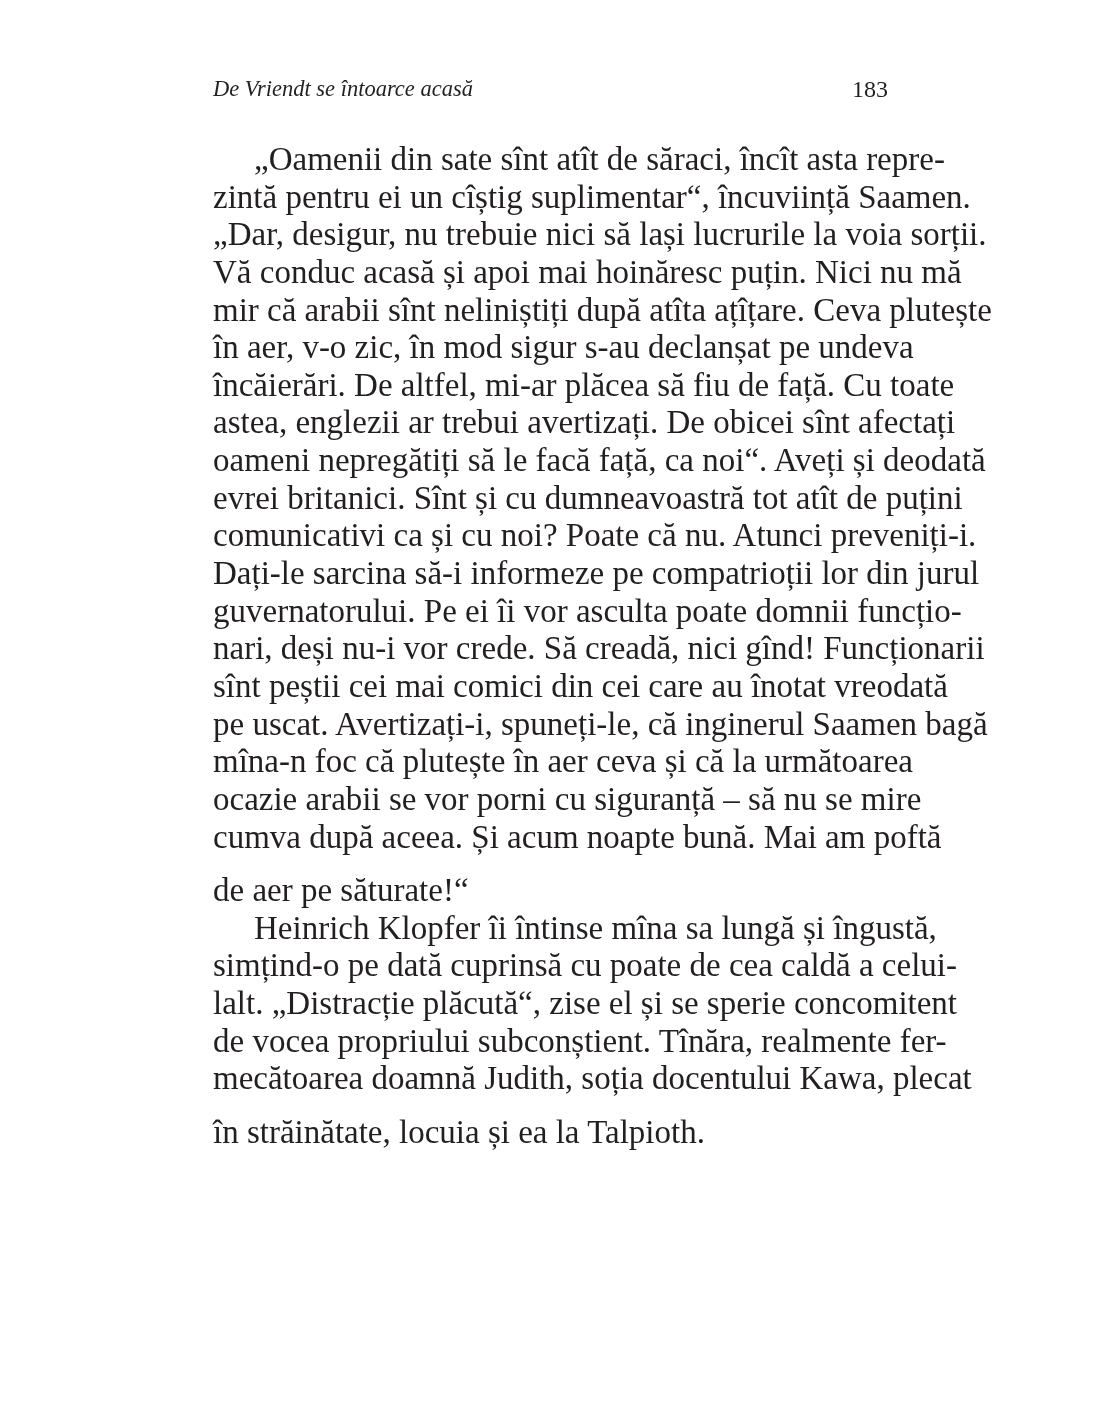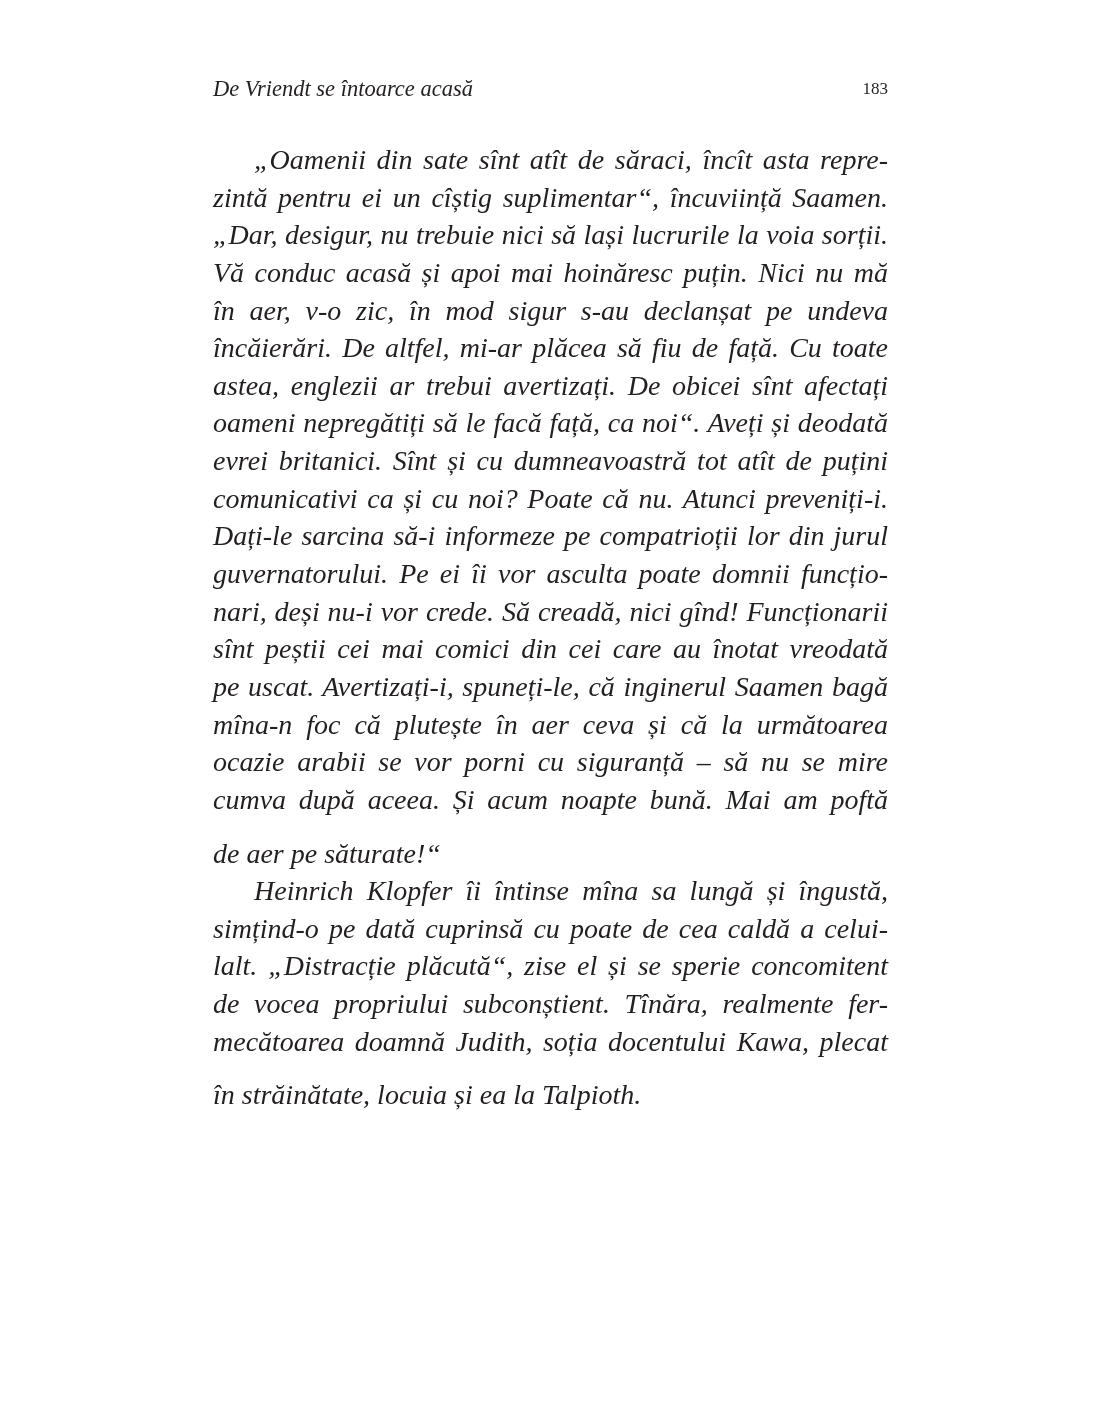"183" .page-number { font-size: 17px -> 24px }
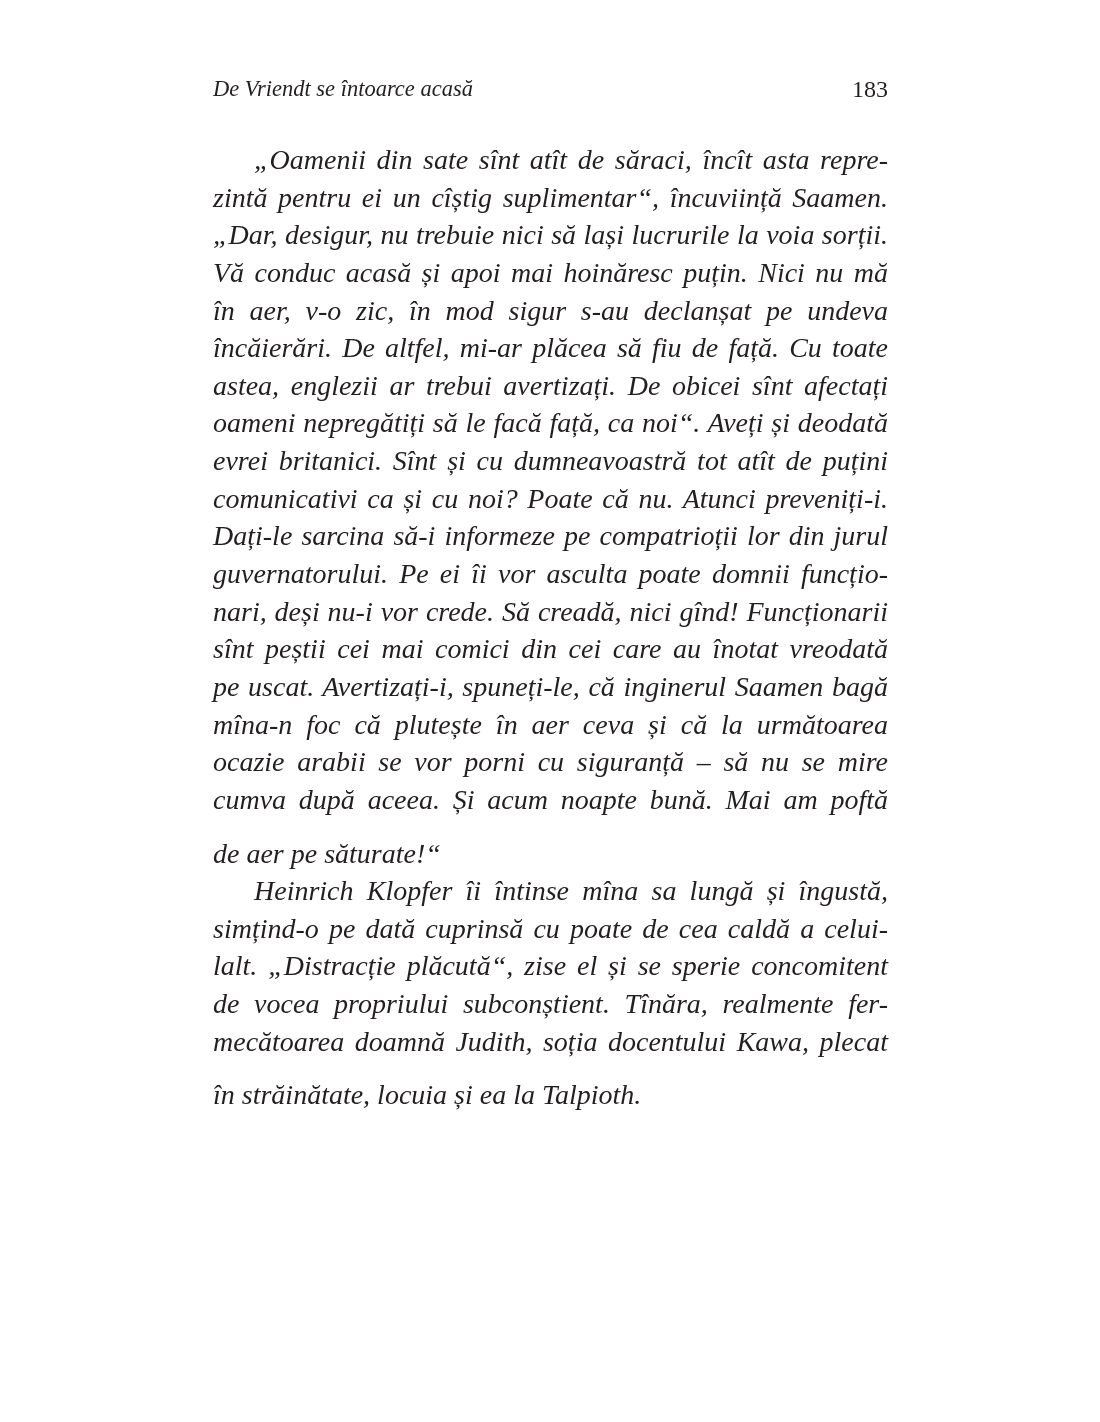"„Oamenii din sate sînt atît" .line { font-size: 28px -> 33px; font-style: italic -> none }
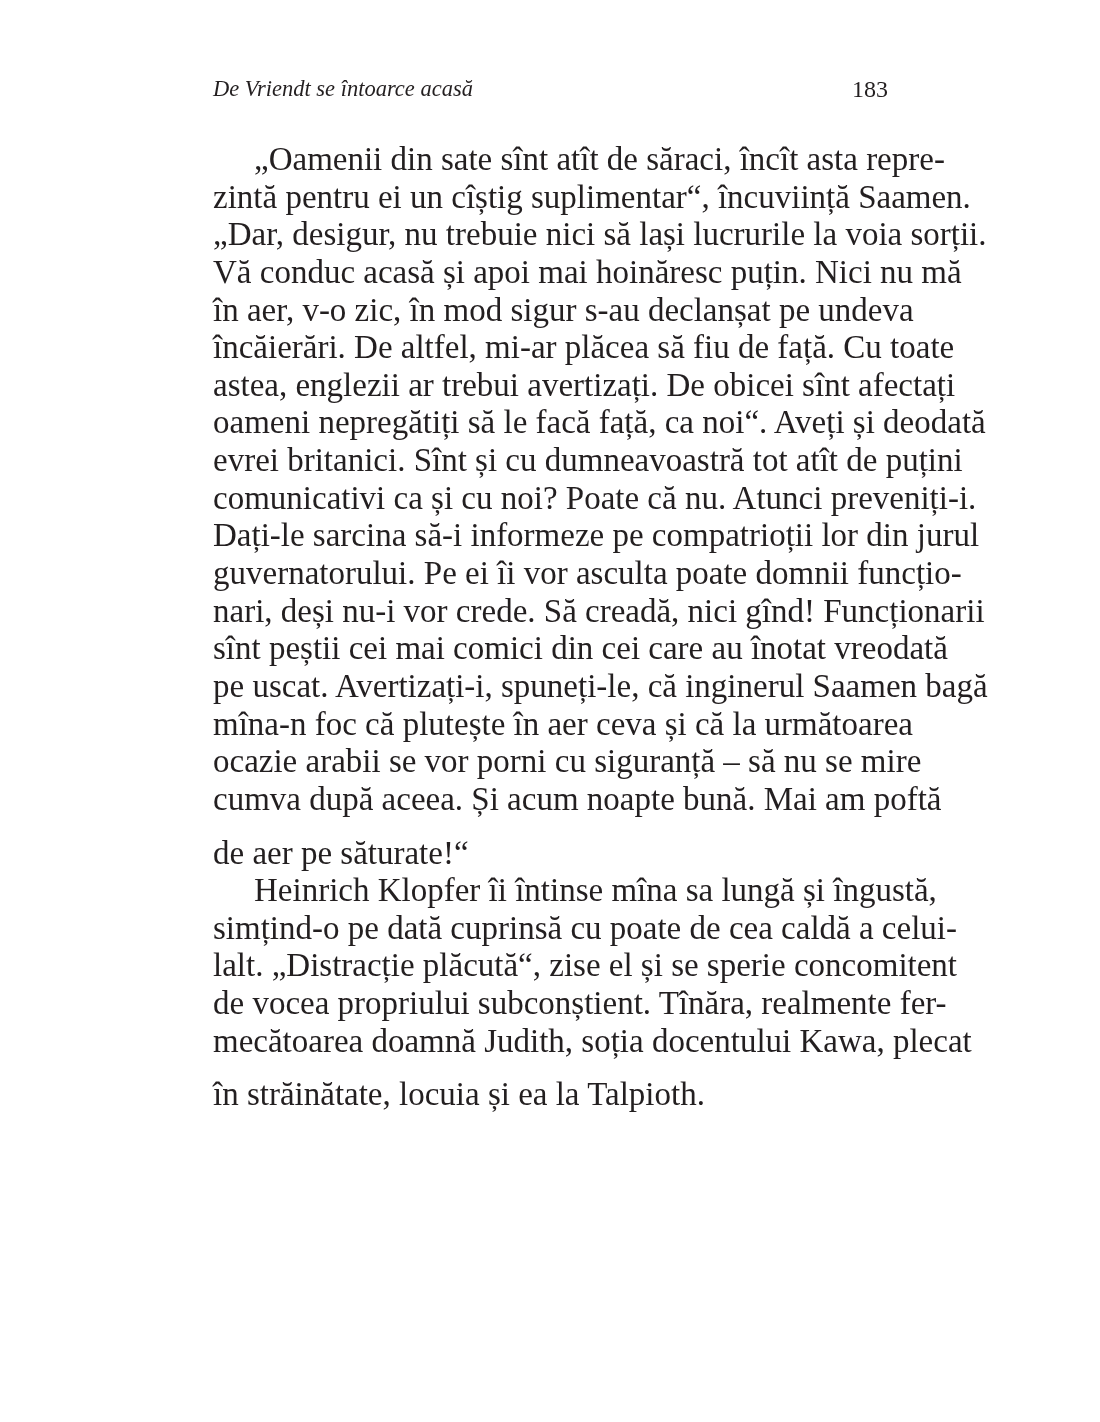"mir că arabii sînt neliniștiți" span.line { html: none -> <span>mir că arabii sînt neliniștiți după atîta ațîțare. Ceva plutește</span> }
